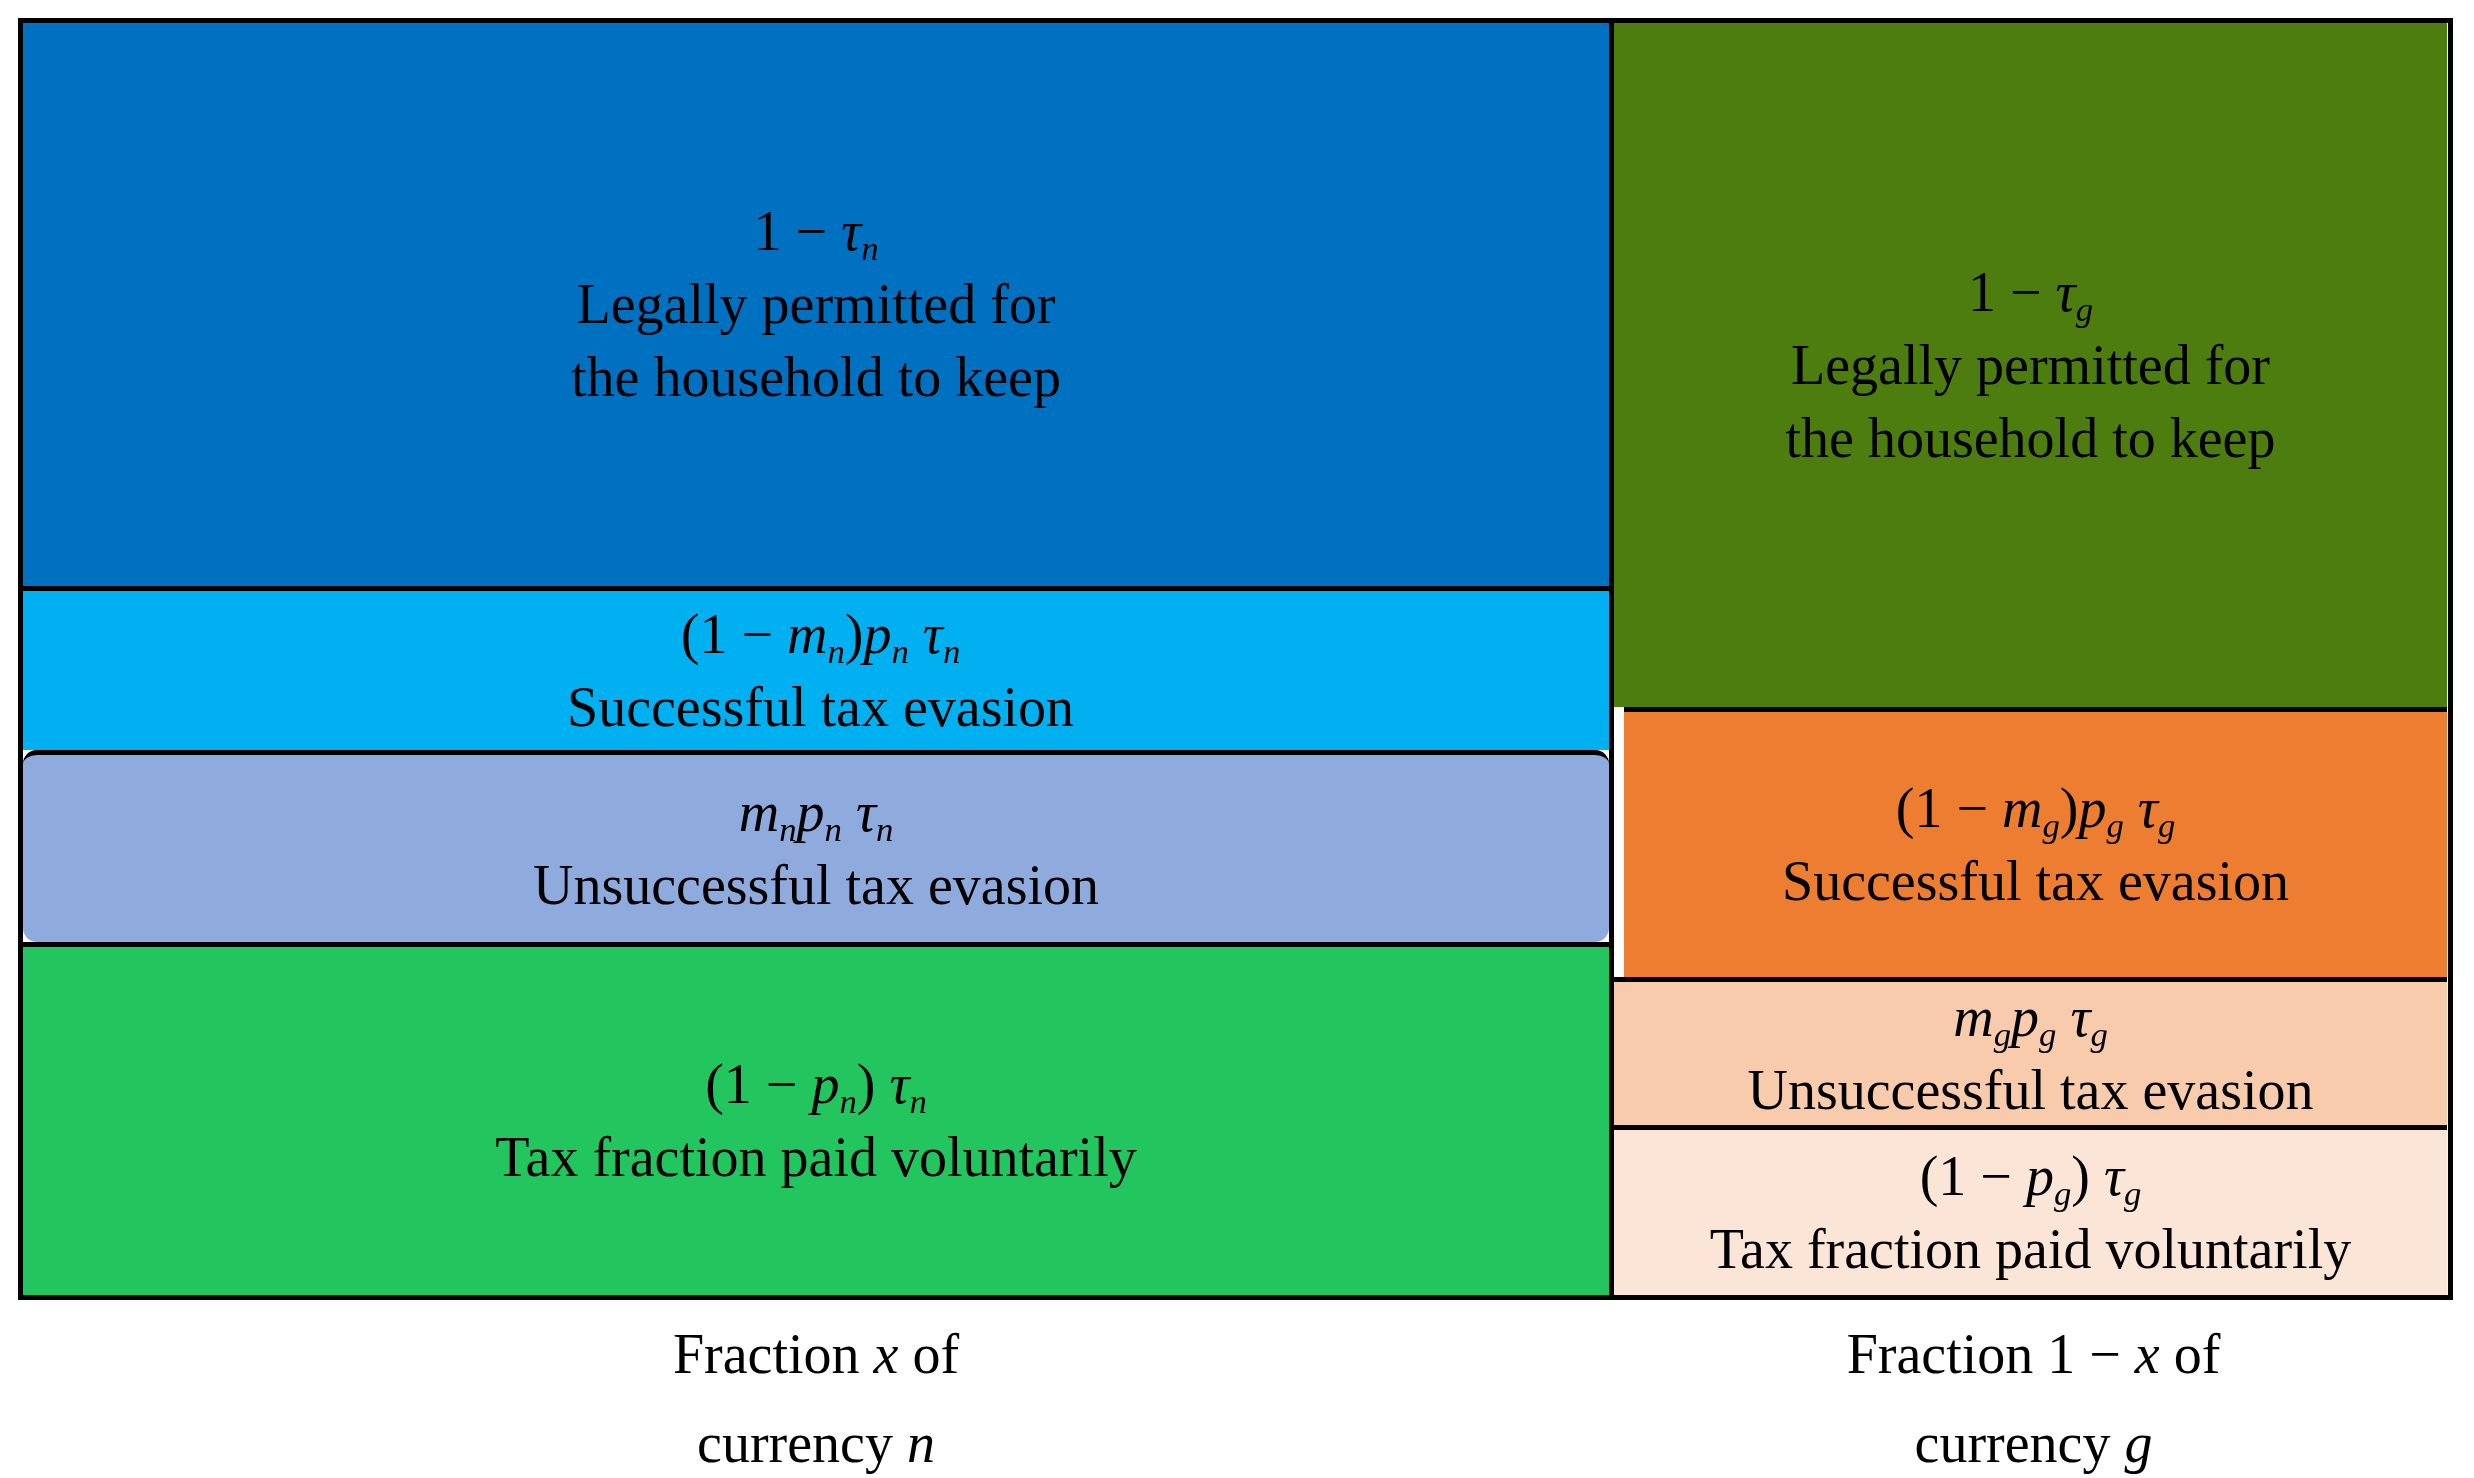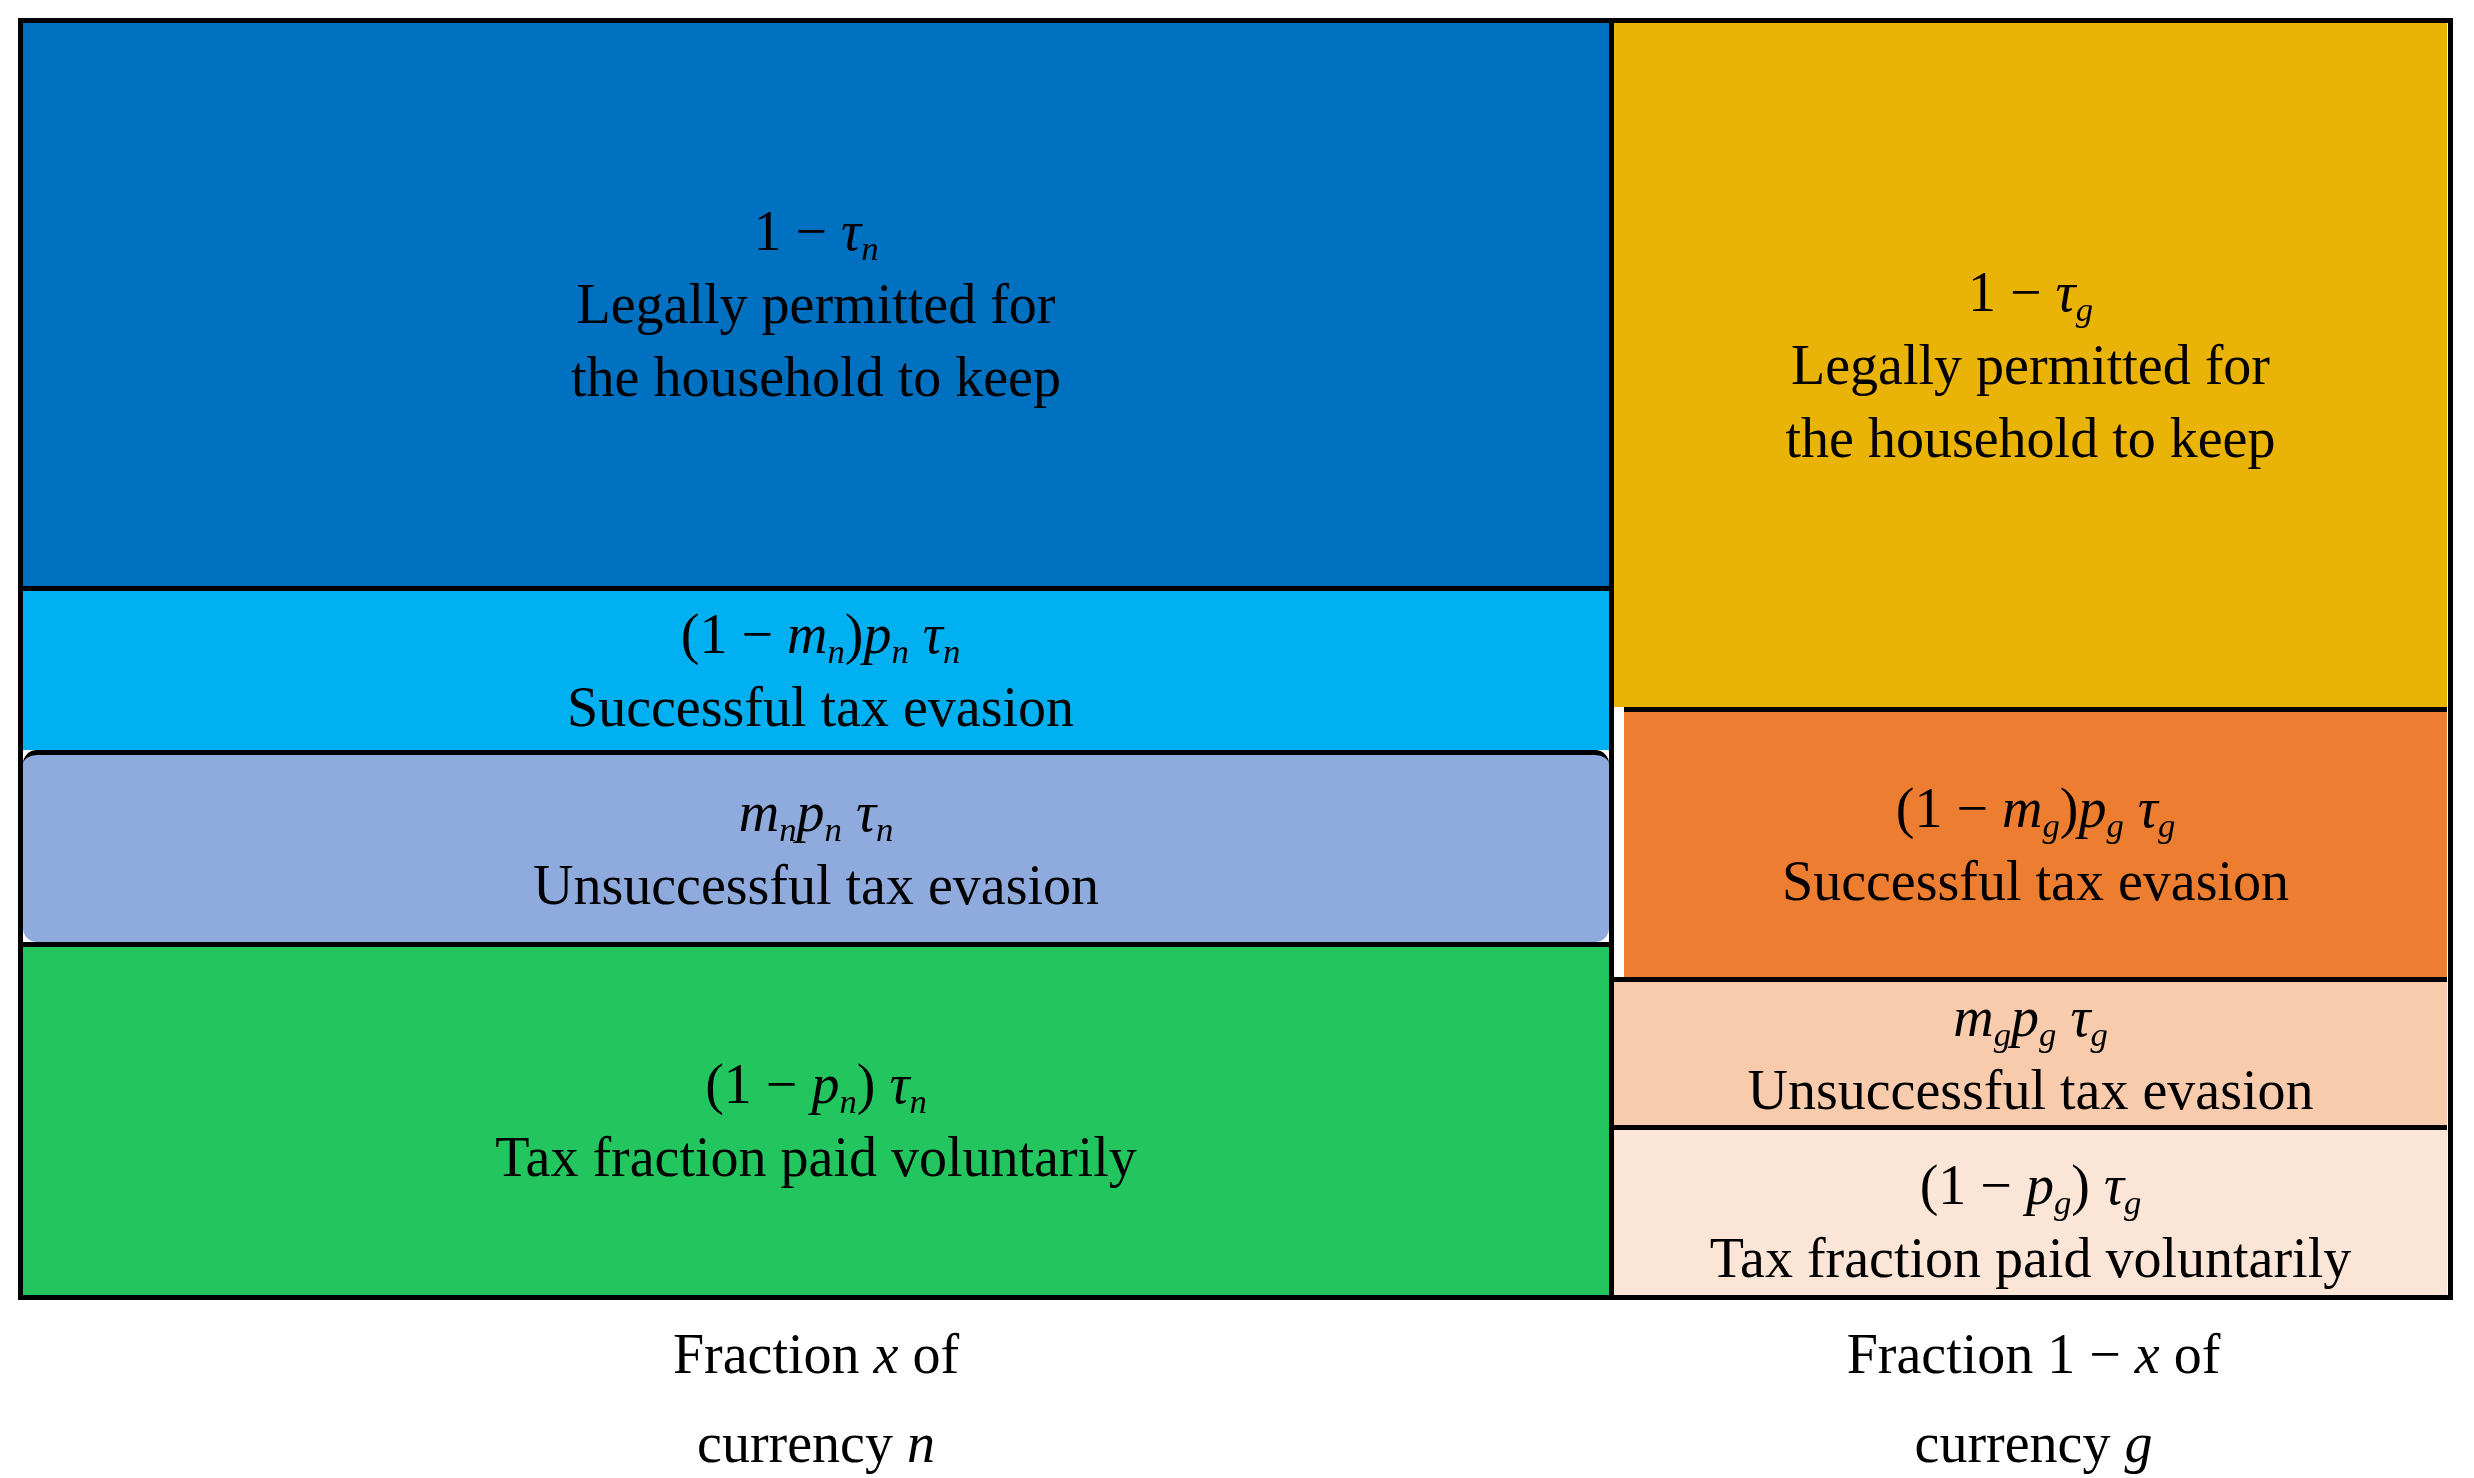"1 − τg" div.block { background: #eab308 -> #4d7c0f }
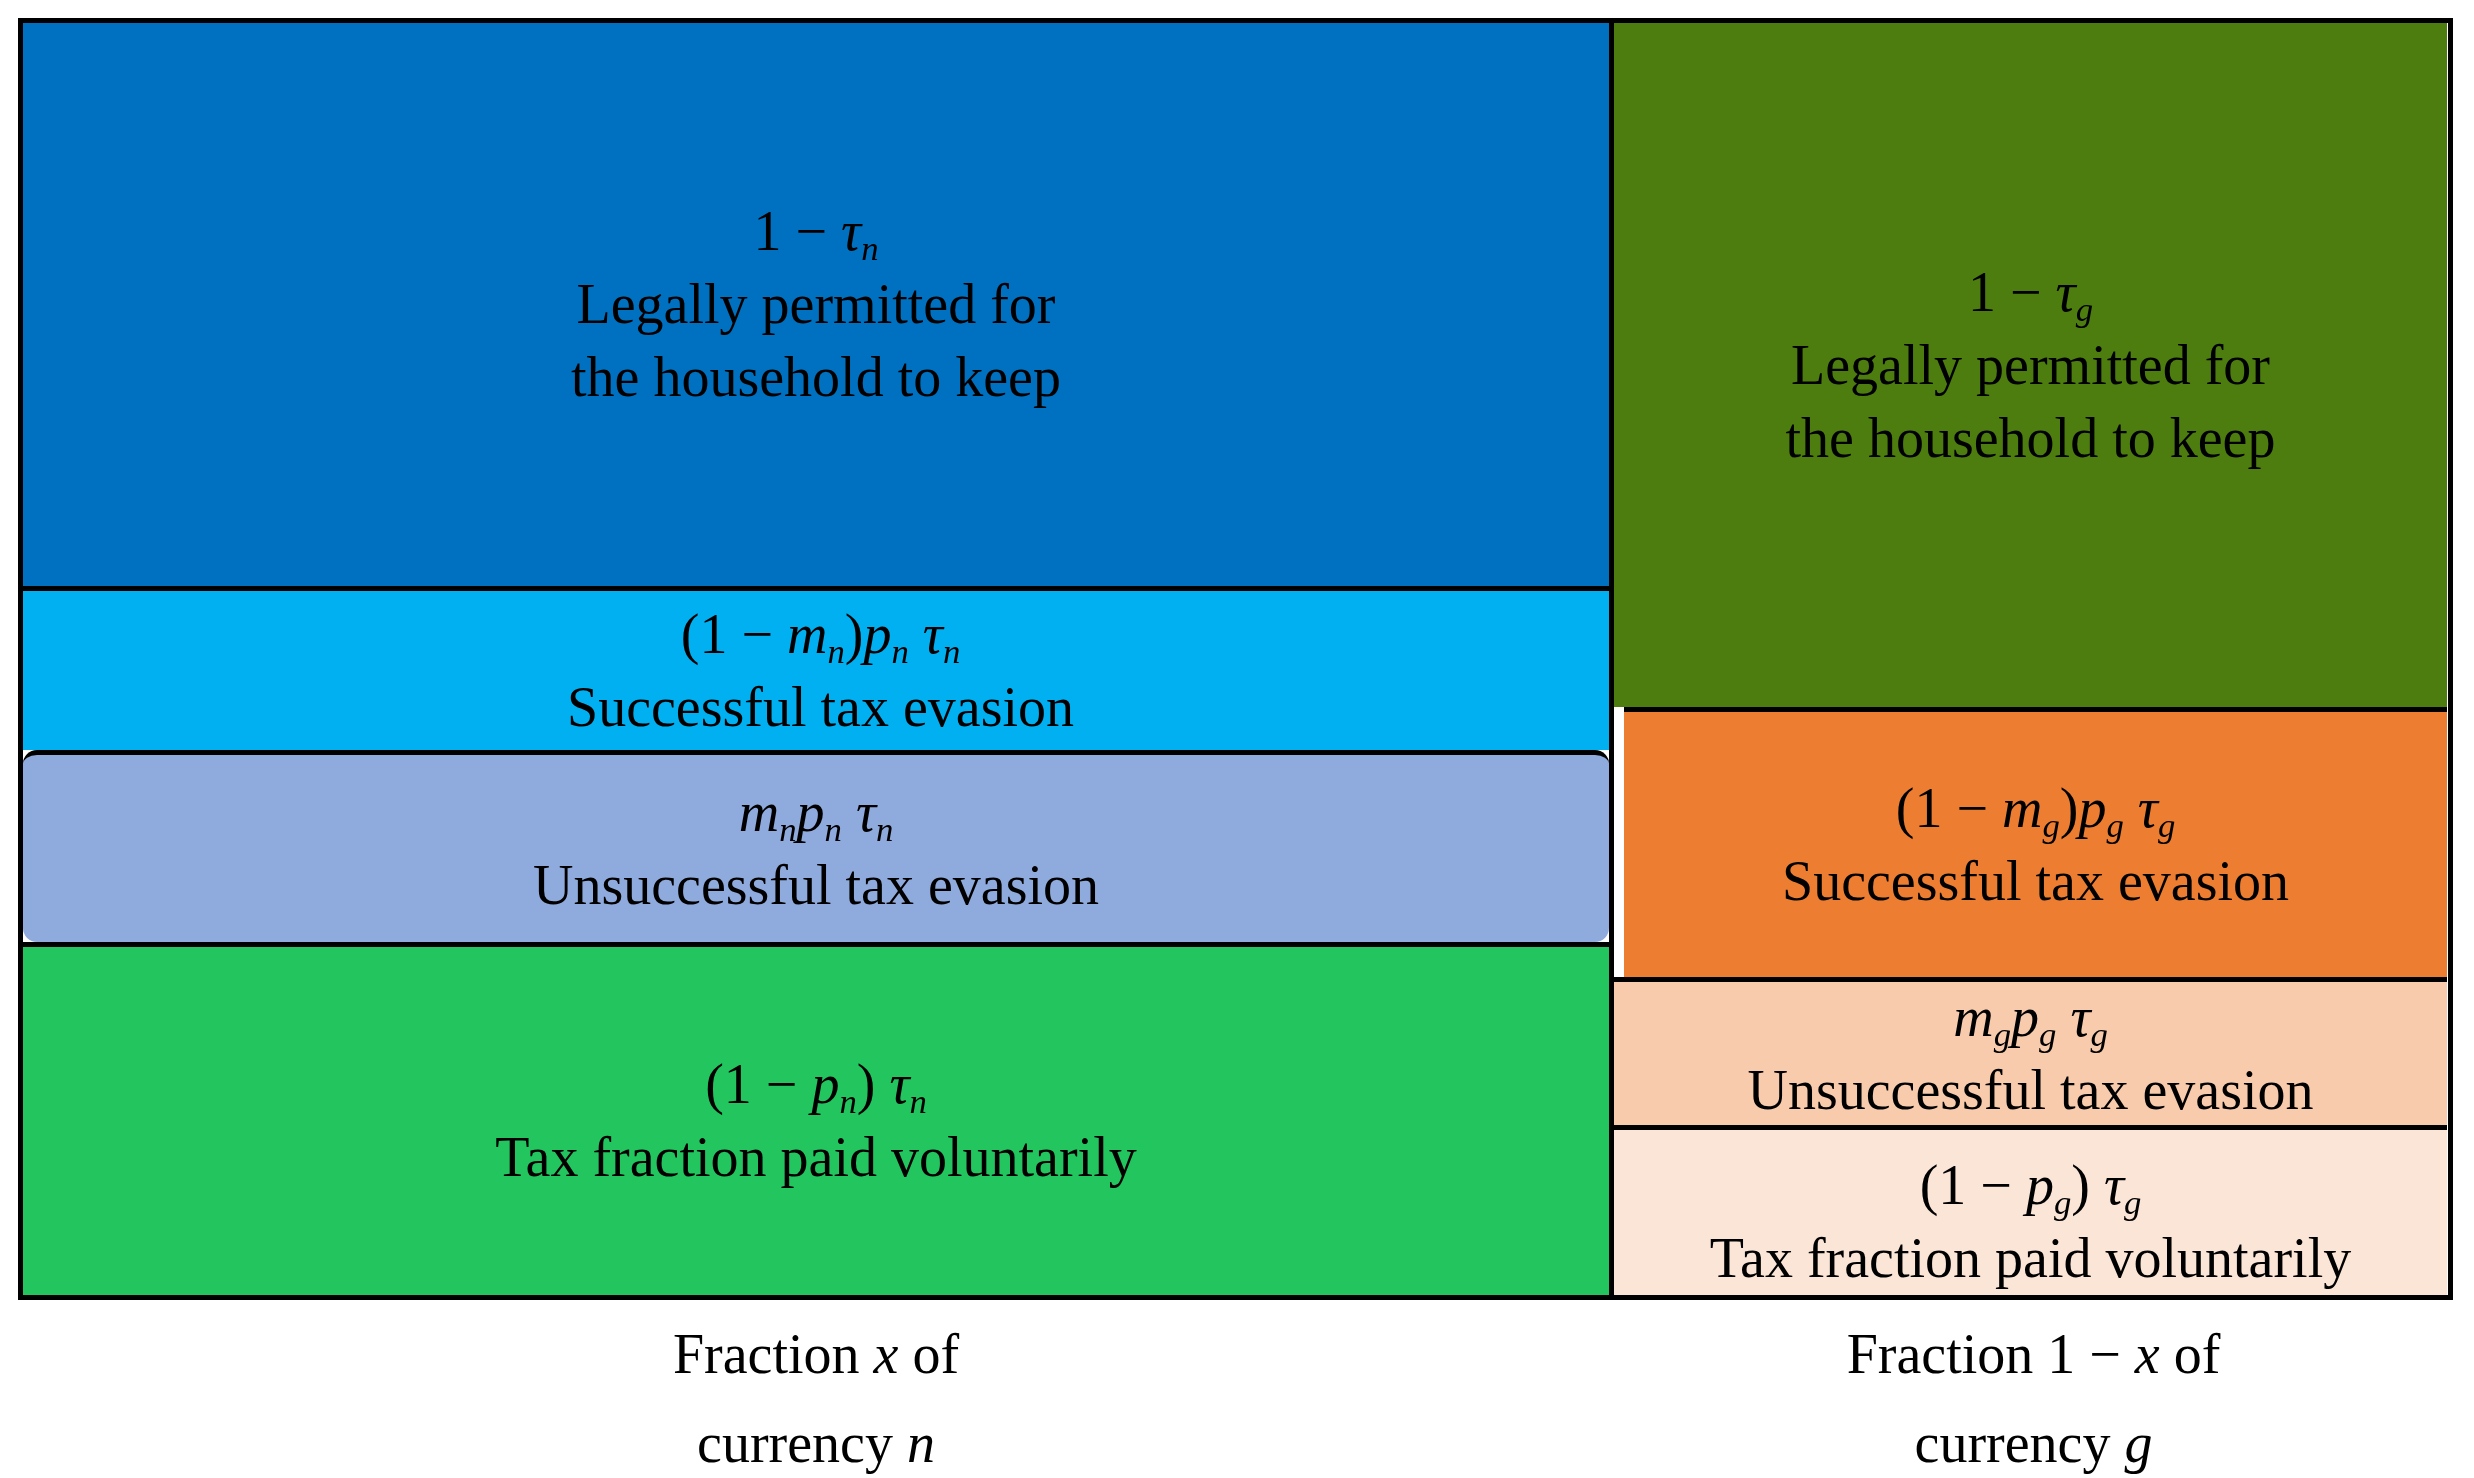"(1 − pg) τg" div.block { justify-content: flex-end -> none }
